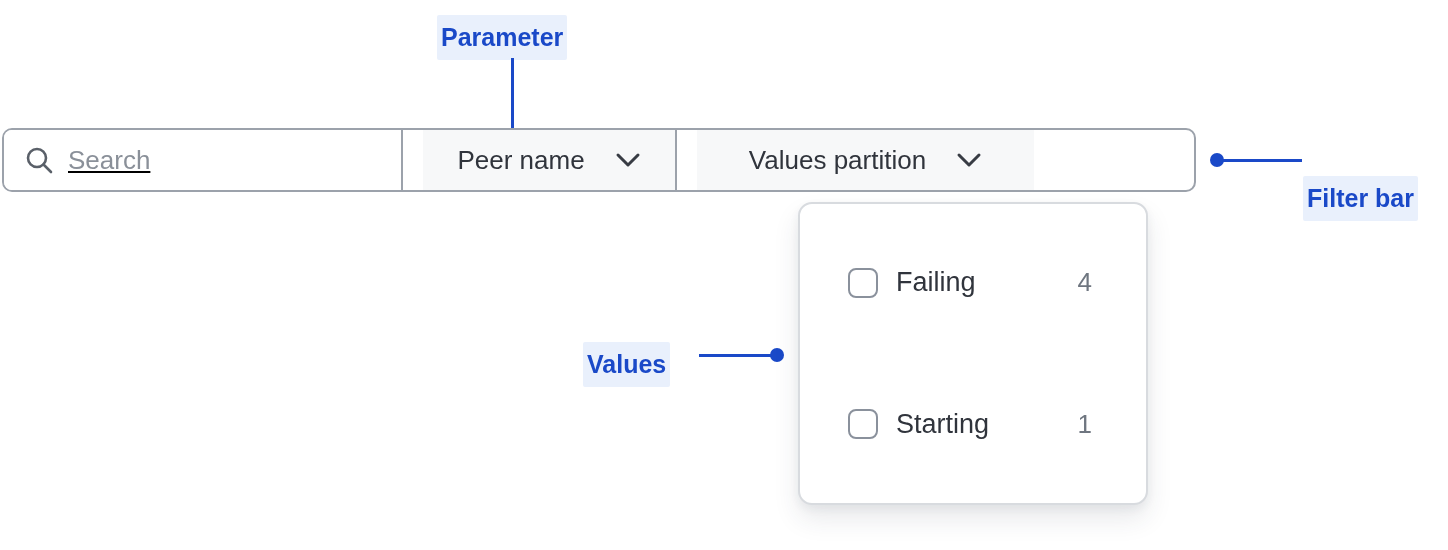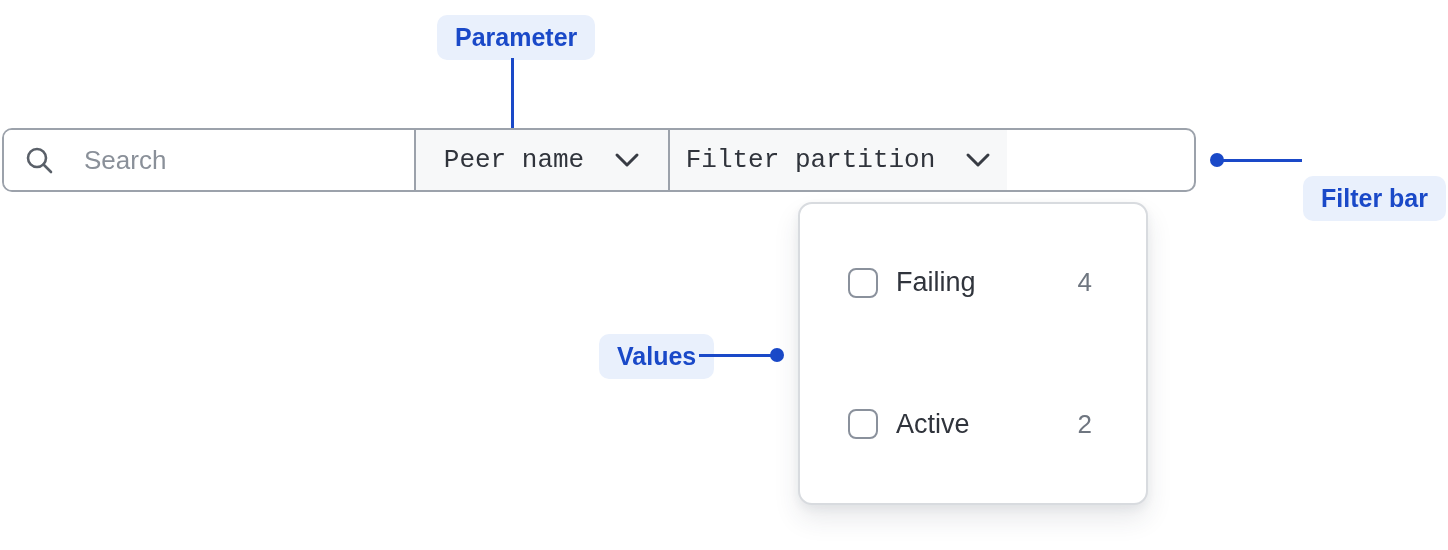"Parameter" .badge { border-radius: 10px -> 2px; padding: 10px 18px -> 10px 4px }
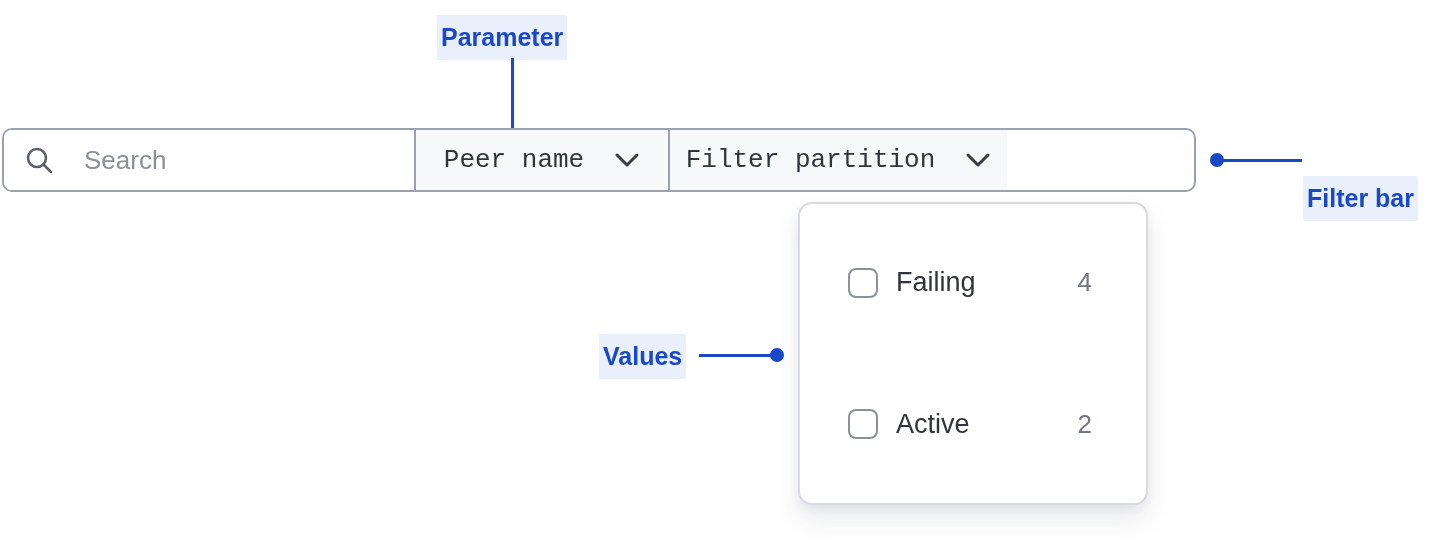"Search" .fb-search { gap: 30px -> 14px; text-decoration: none -> underline }
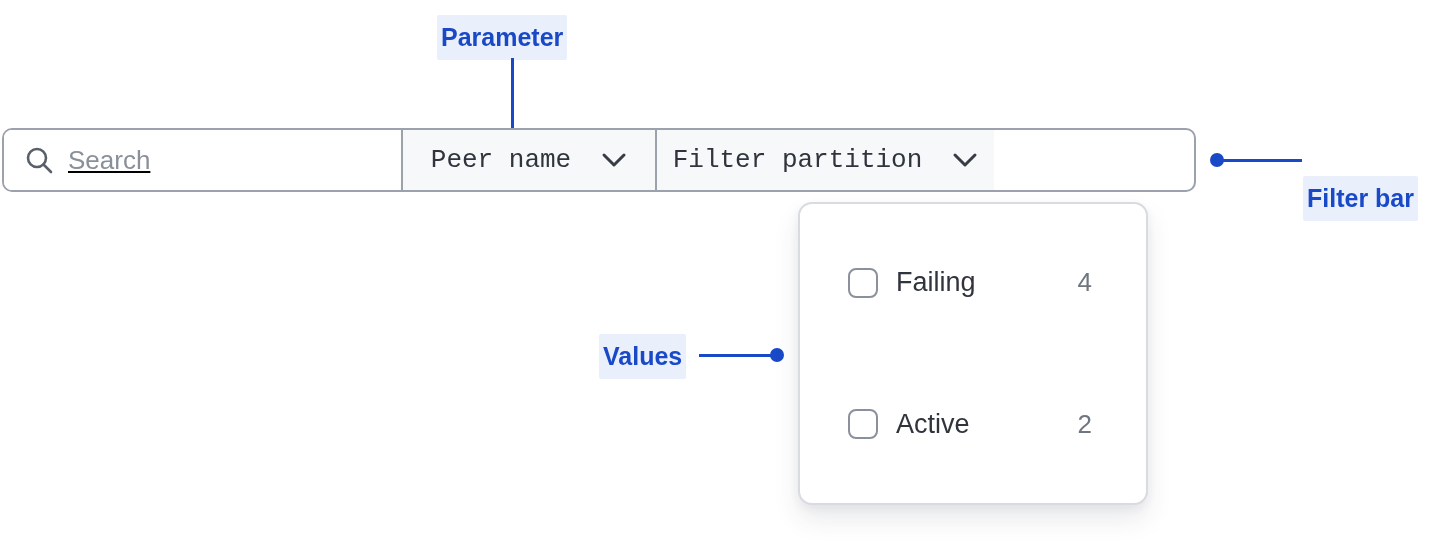"Peer name" .fb-dropdown { font-family: Liberation Mono, monospace -> Liberation Sans, sans-serif; margin-left: none -> 20px }
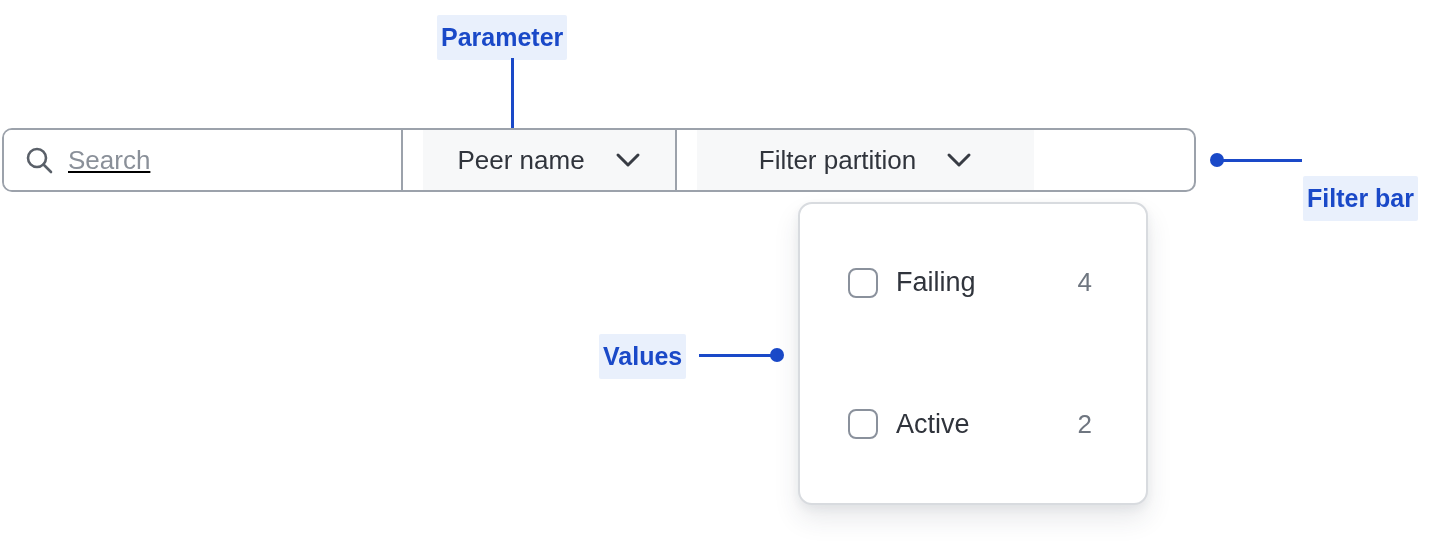"Filter partition" span.fb-label { text: Filter -> Values }
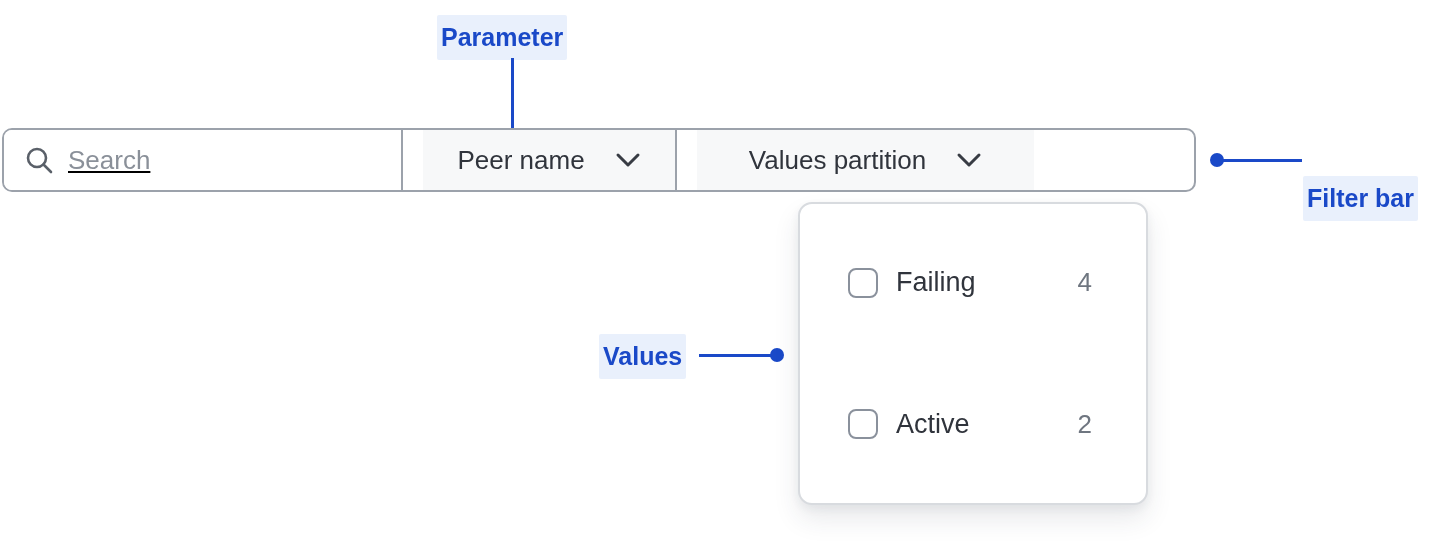"Values" .badge-values { margin-left: 16px -> none; top: 334px -> 342px }
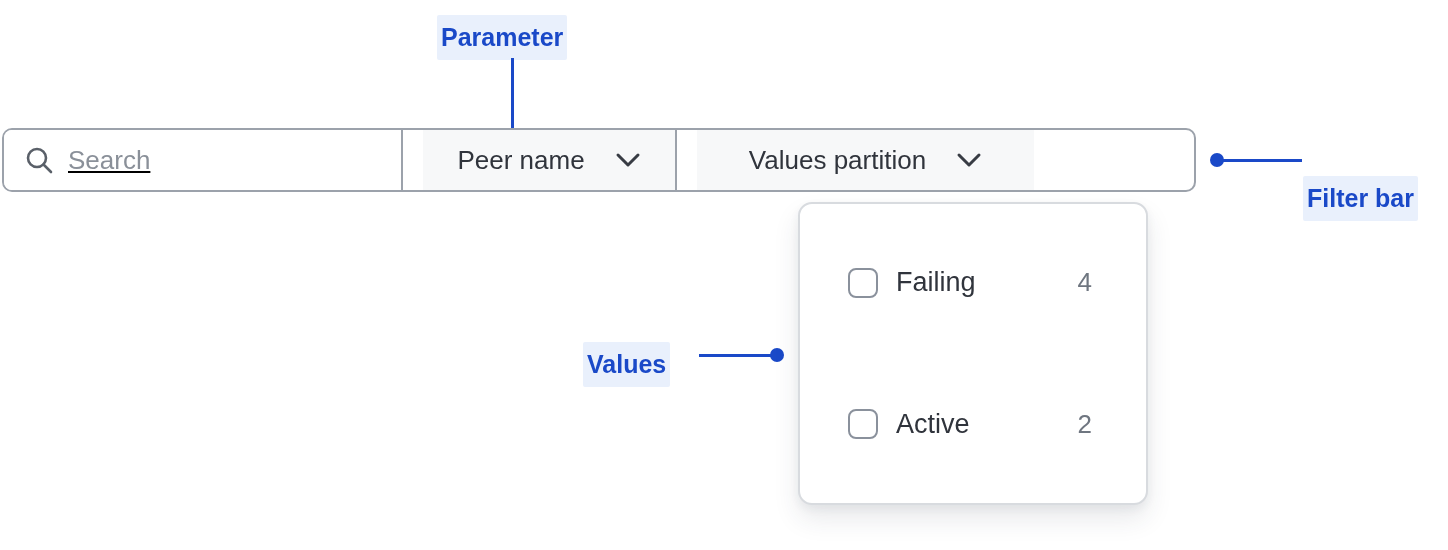"Active" div.option-row { html: <div> <span></span> <span>Active</span> <span>2</span> </div> -> none }
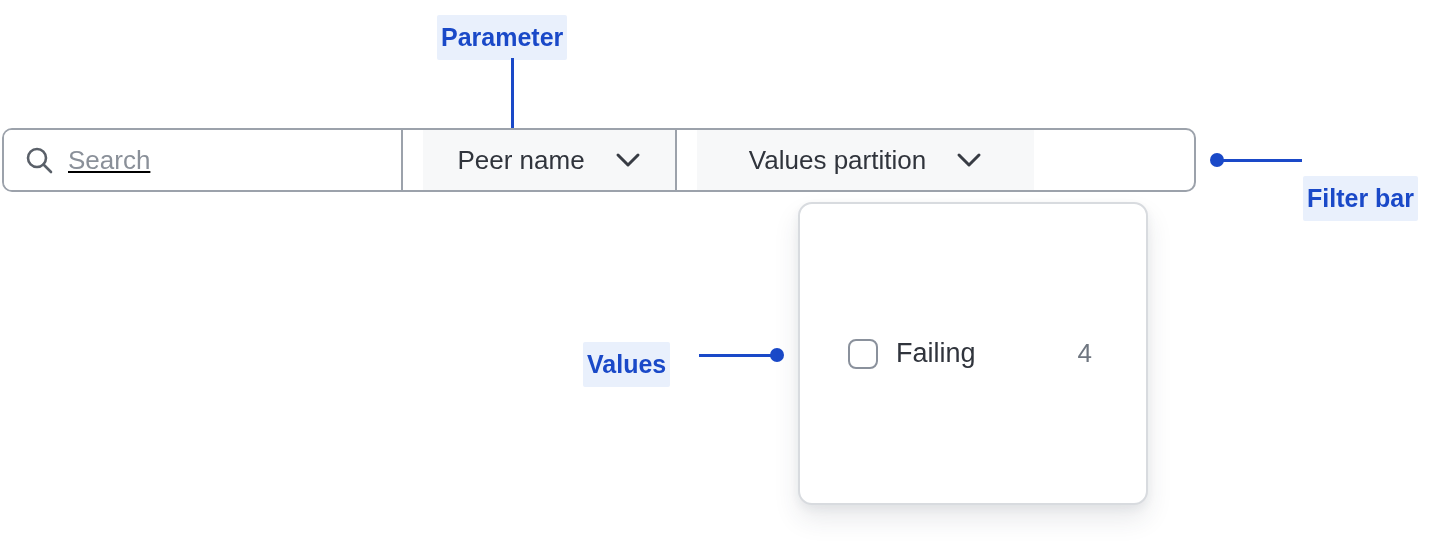"Starting" div.option-row { html: none -> <div> <span></span> <span>Starting</span> <span>1</span> </div> }
